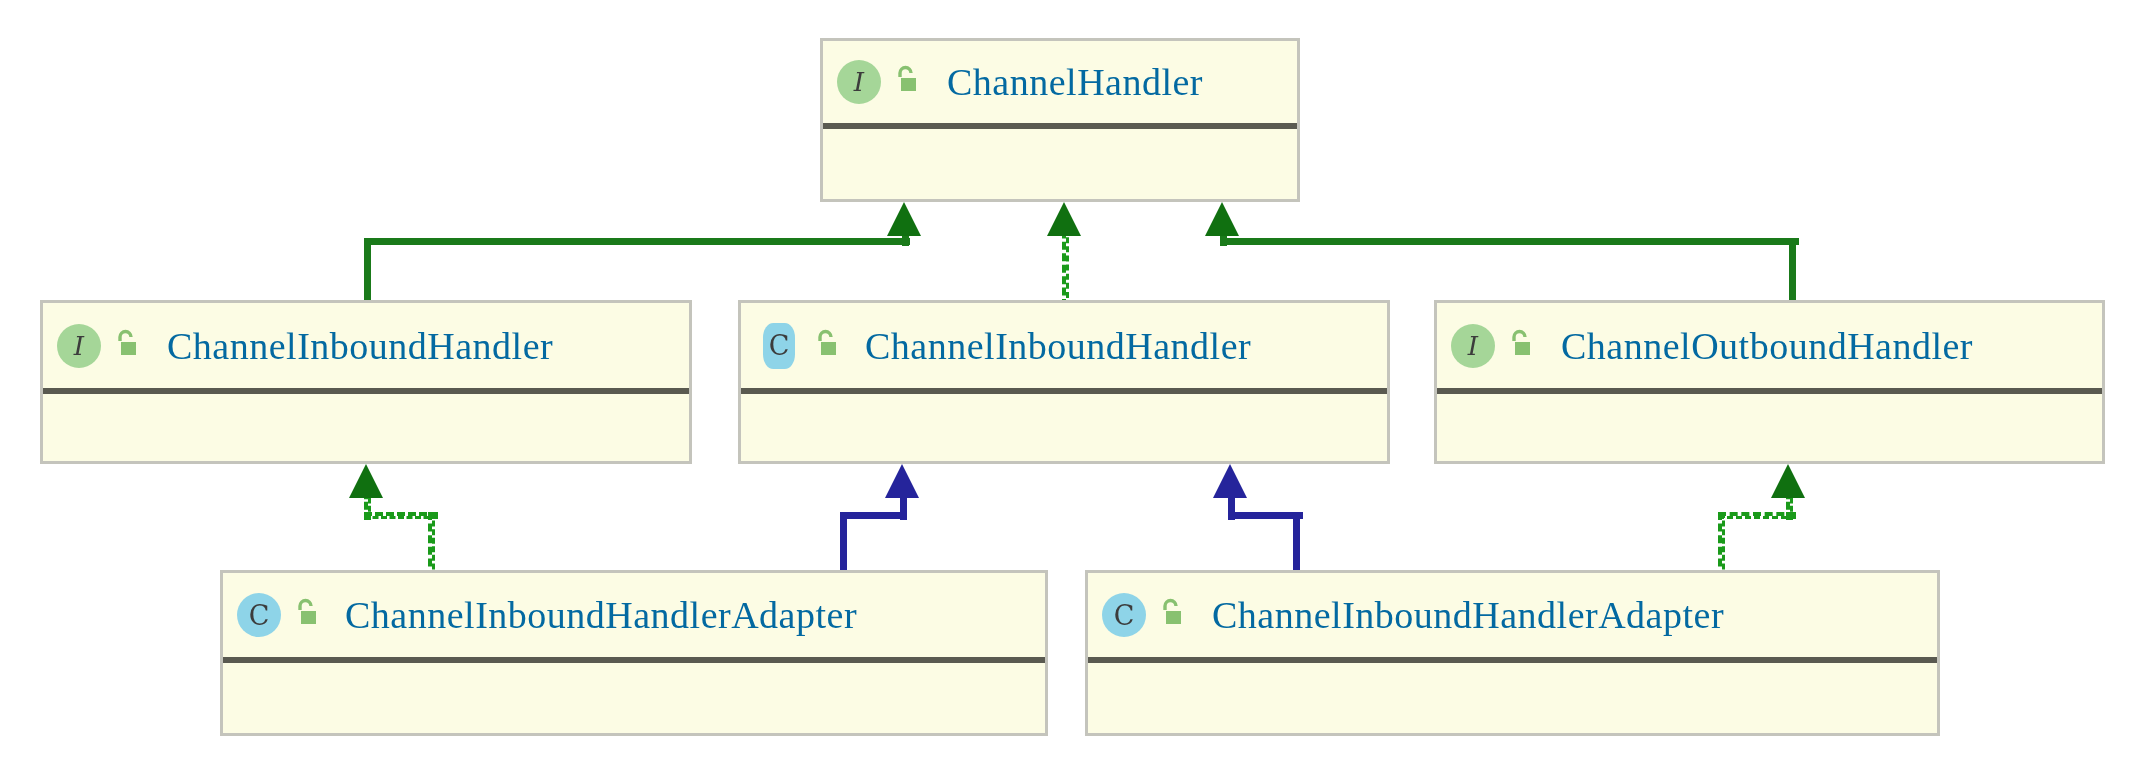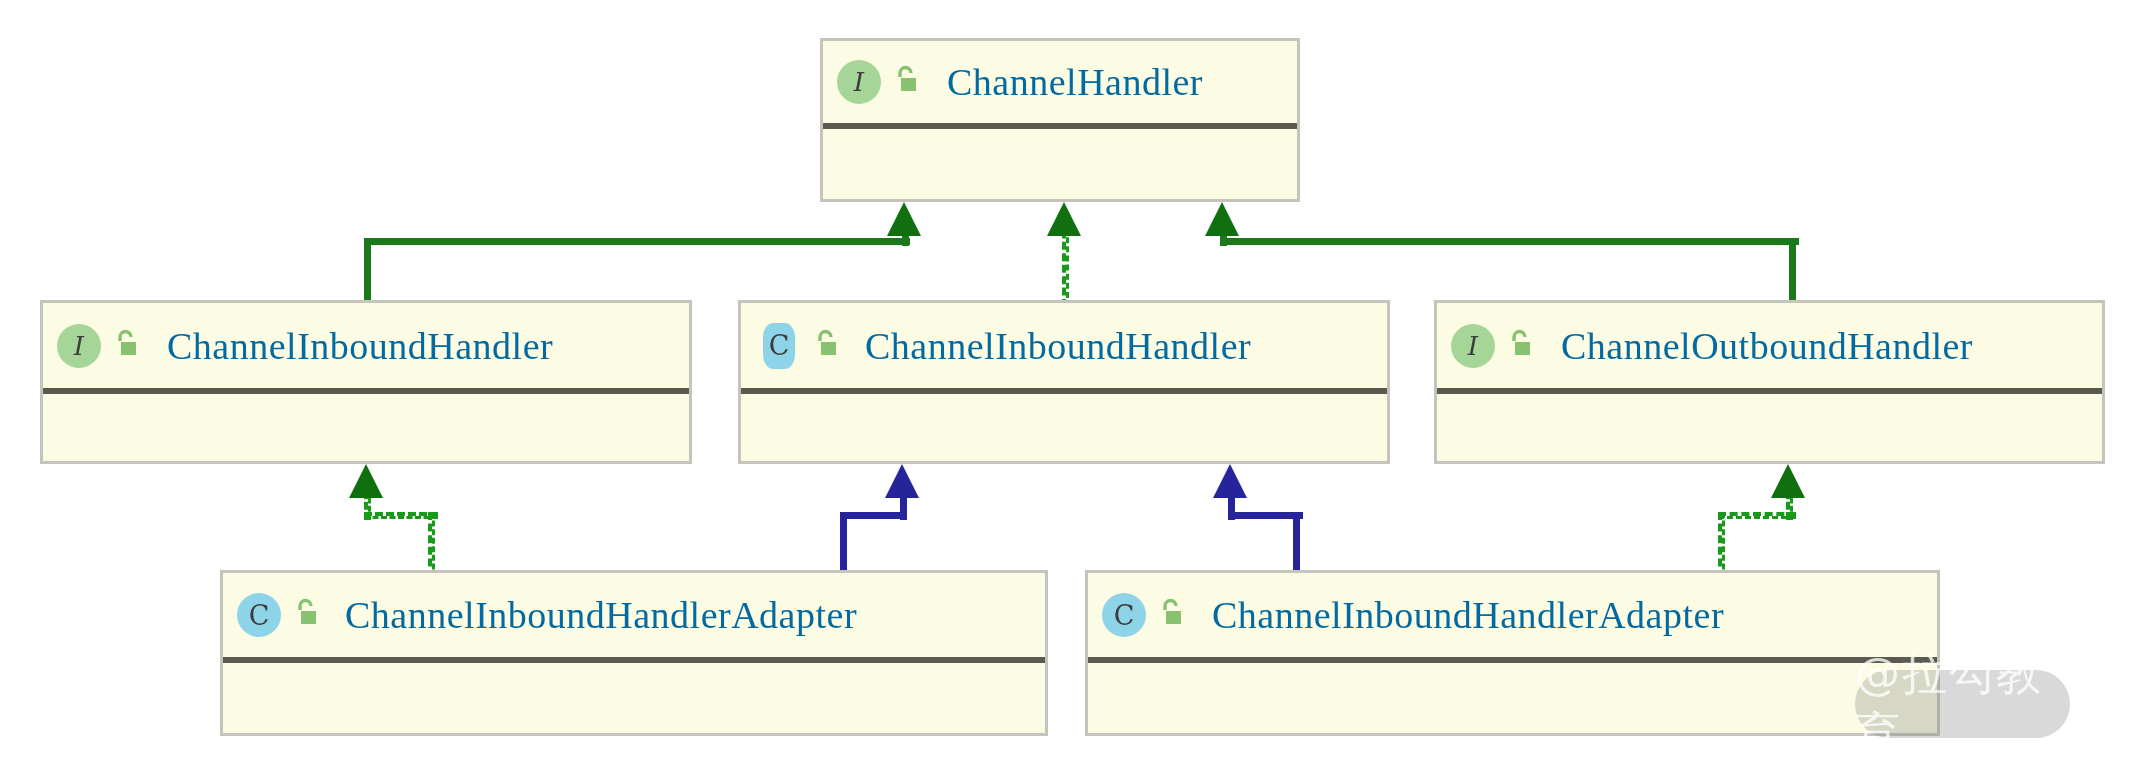"@拉勾教育" div { html: <div>@拉勾教育</div> -> none }
